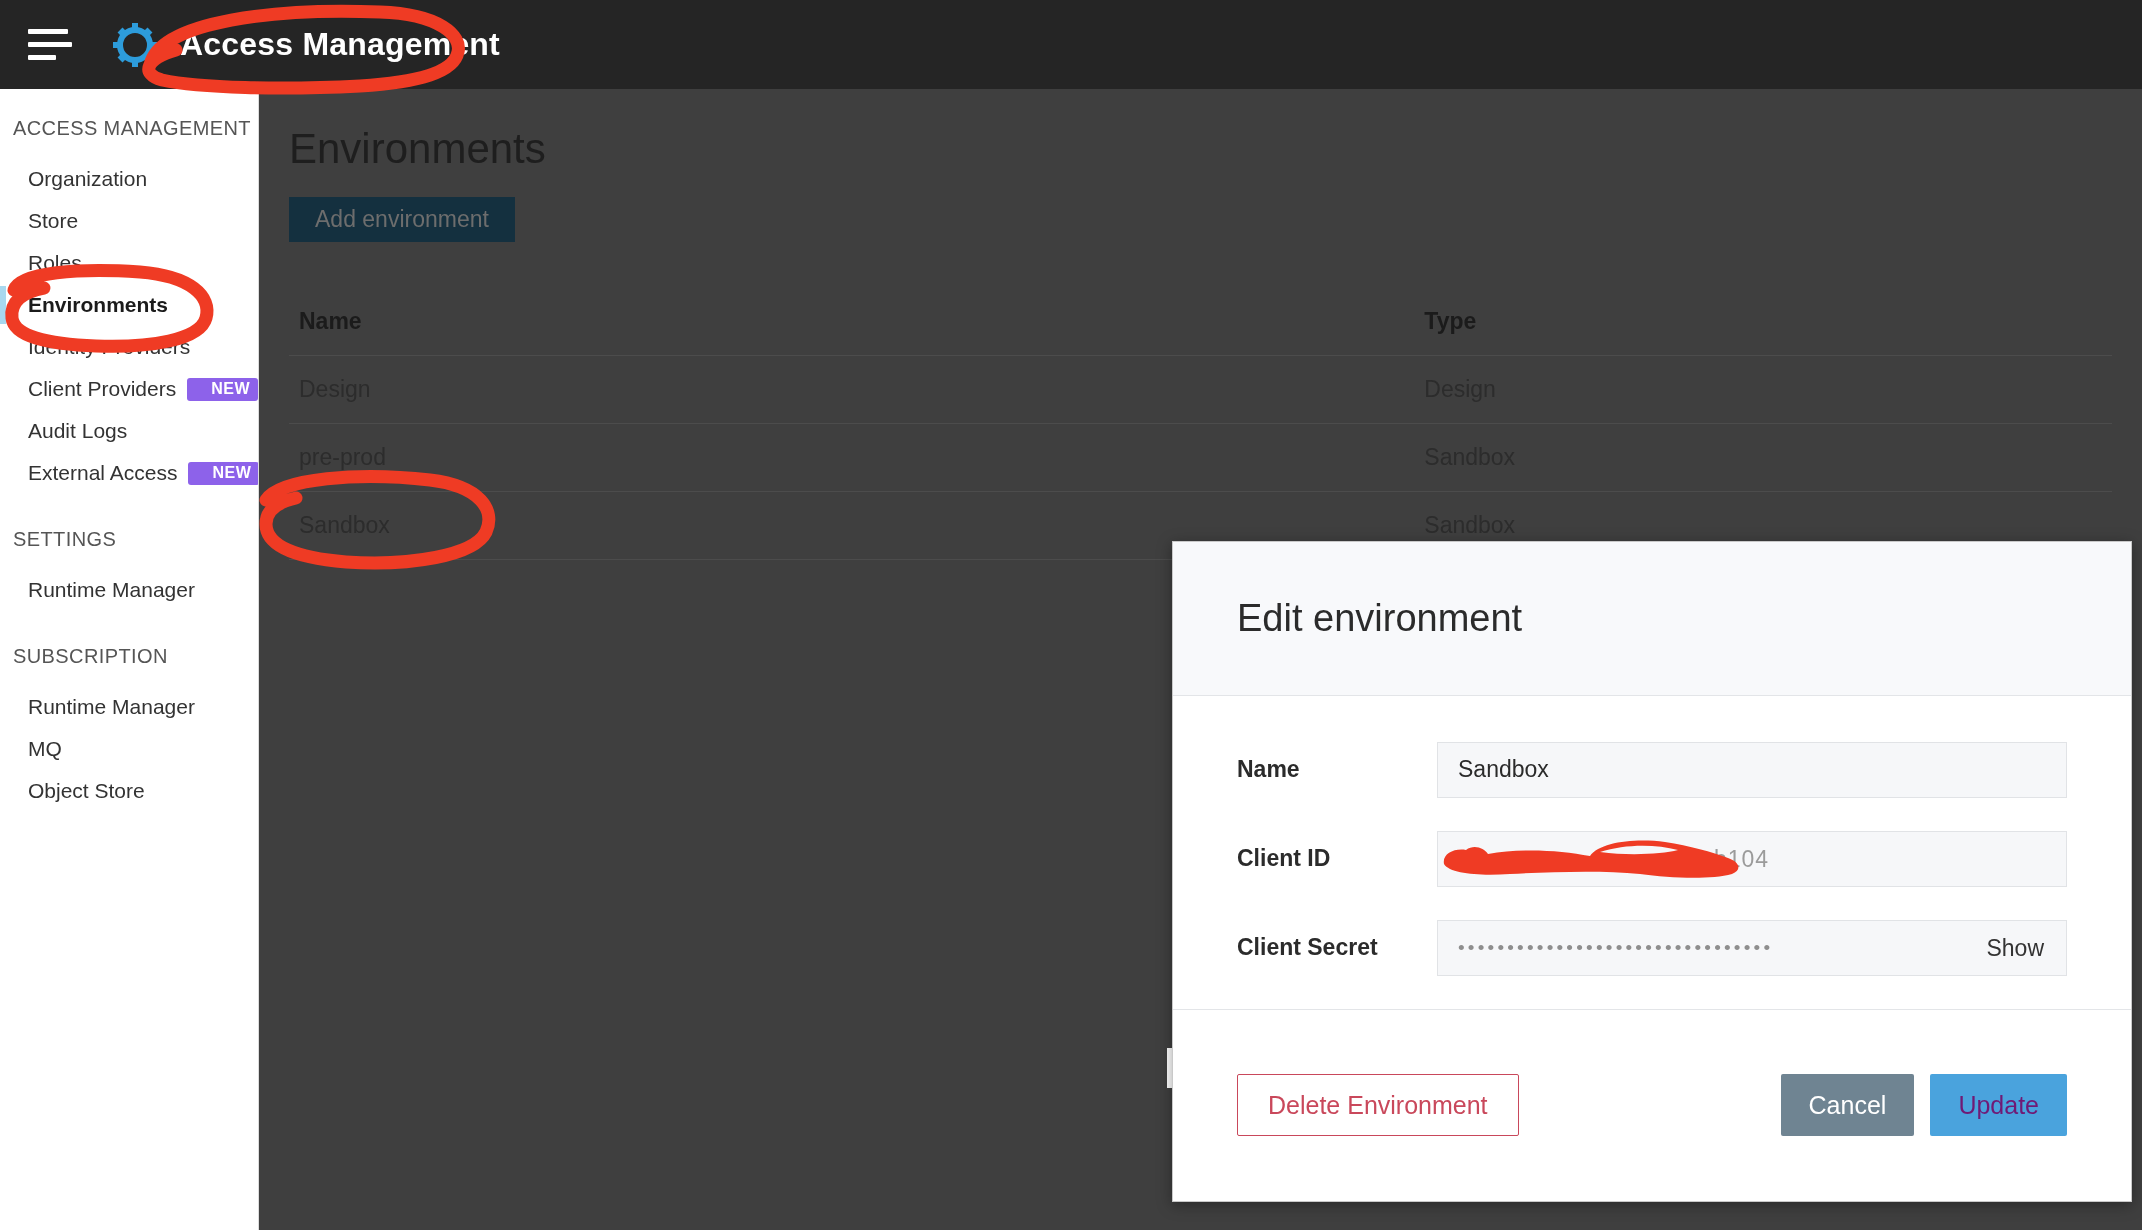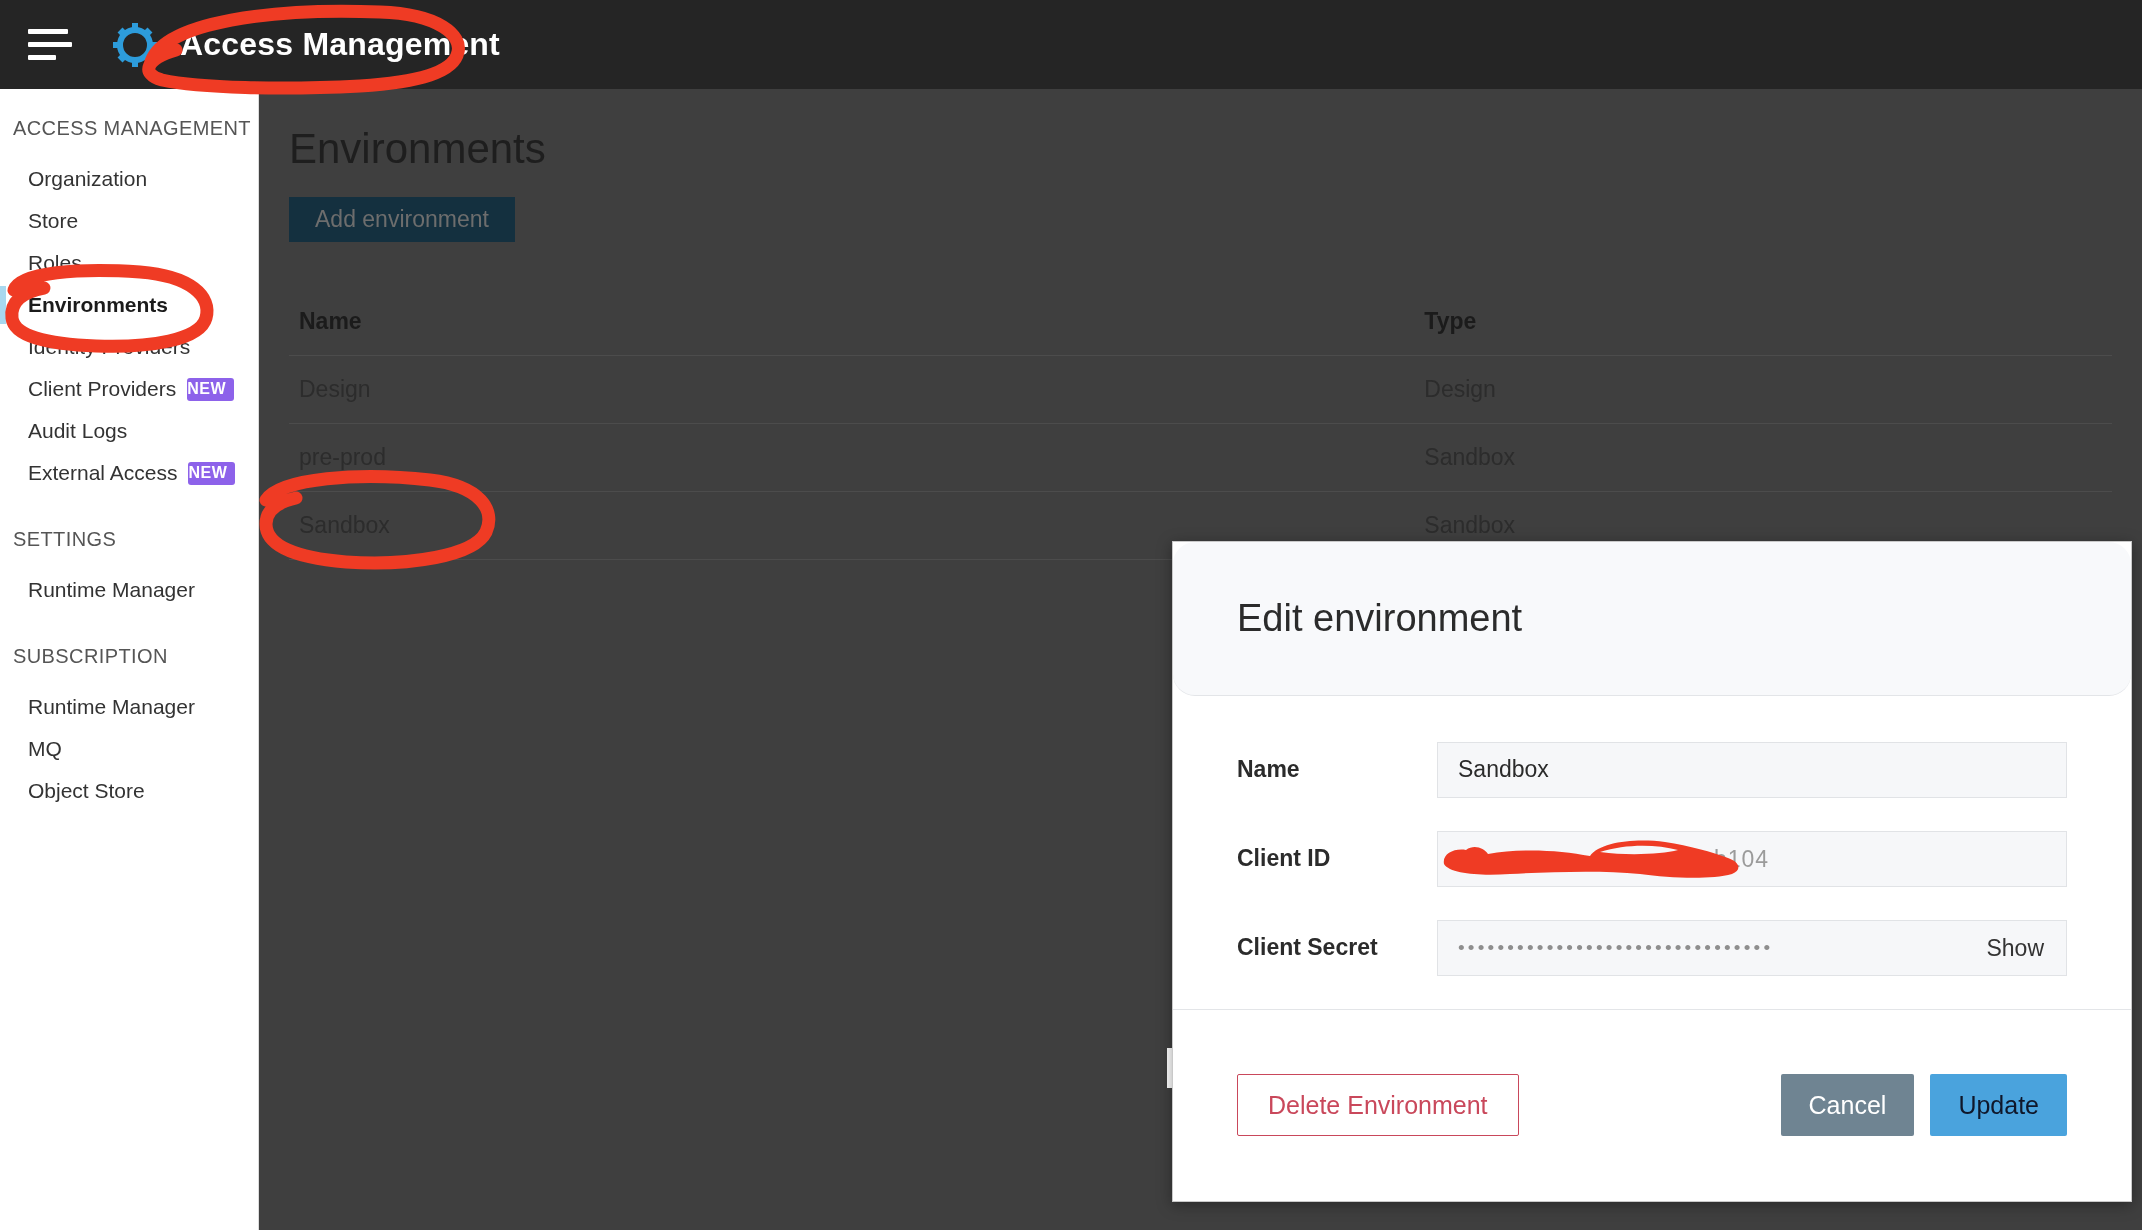"NEW" .badge-new { padding: 3px 8px 4px 0 -> 3px 8px 4px 24px }
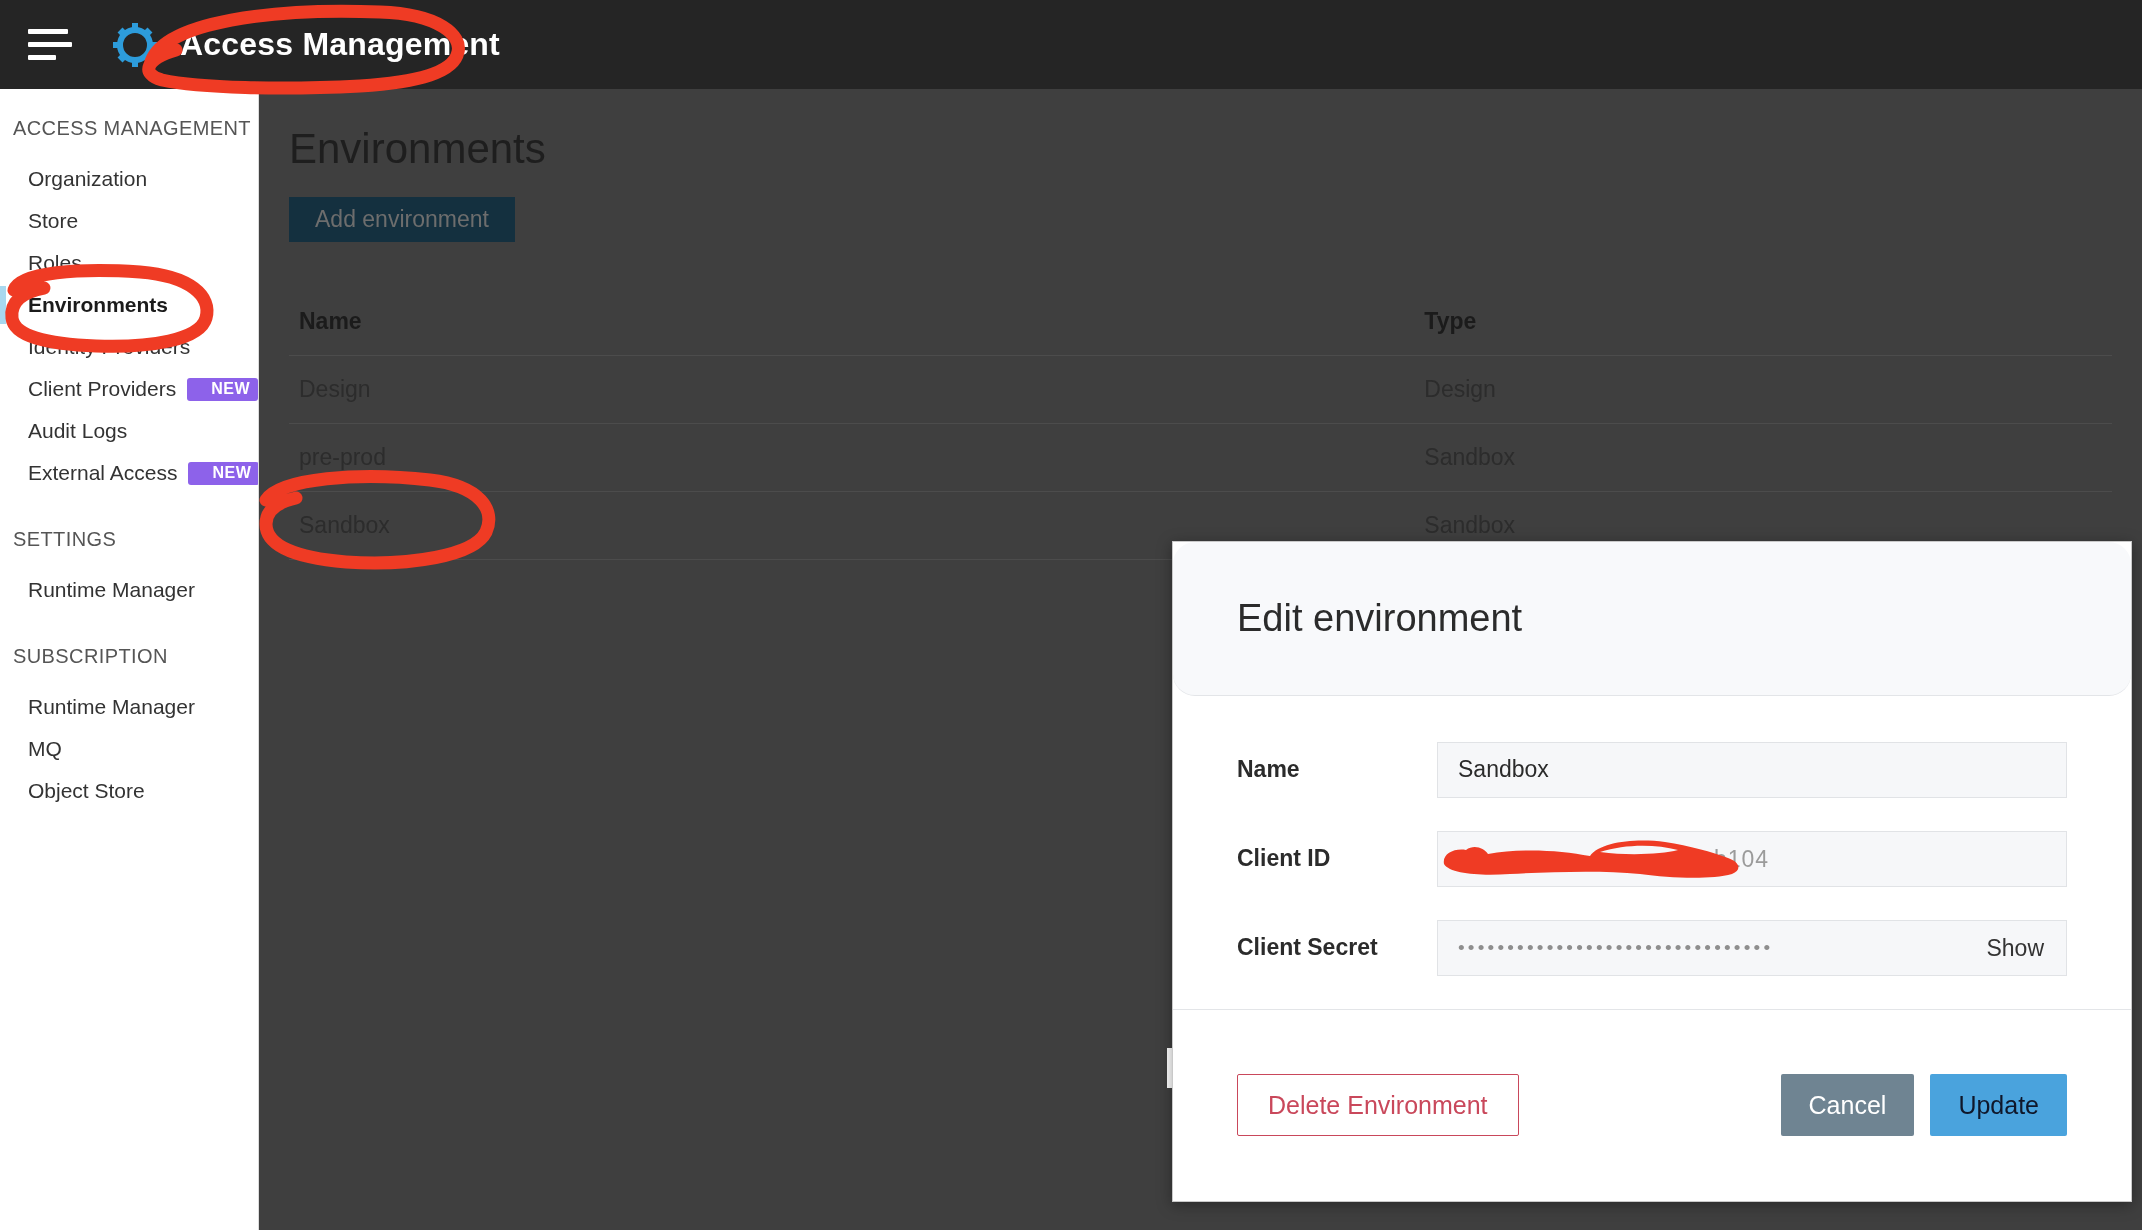"Edit environment" .modal-header { border-radius: 22px -> none }
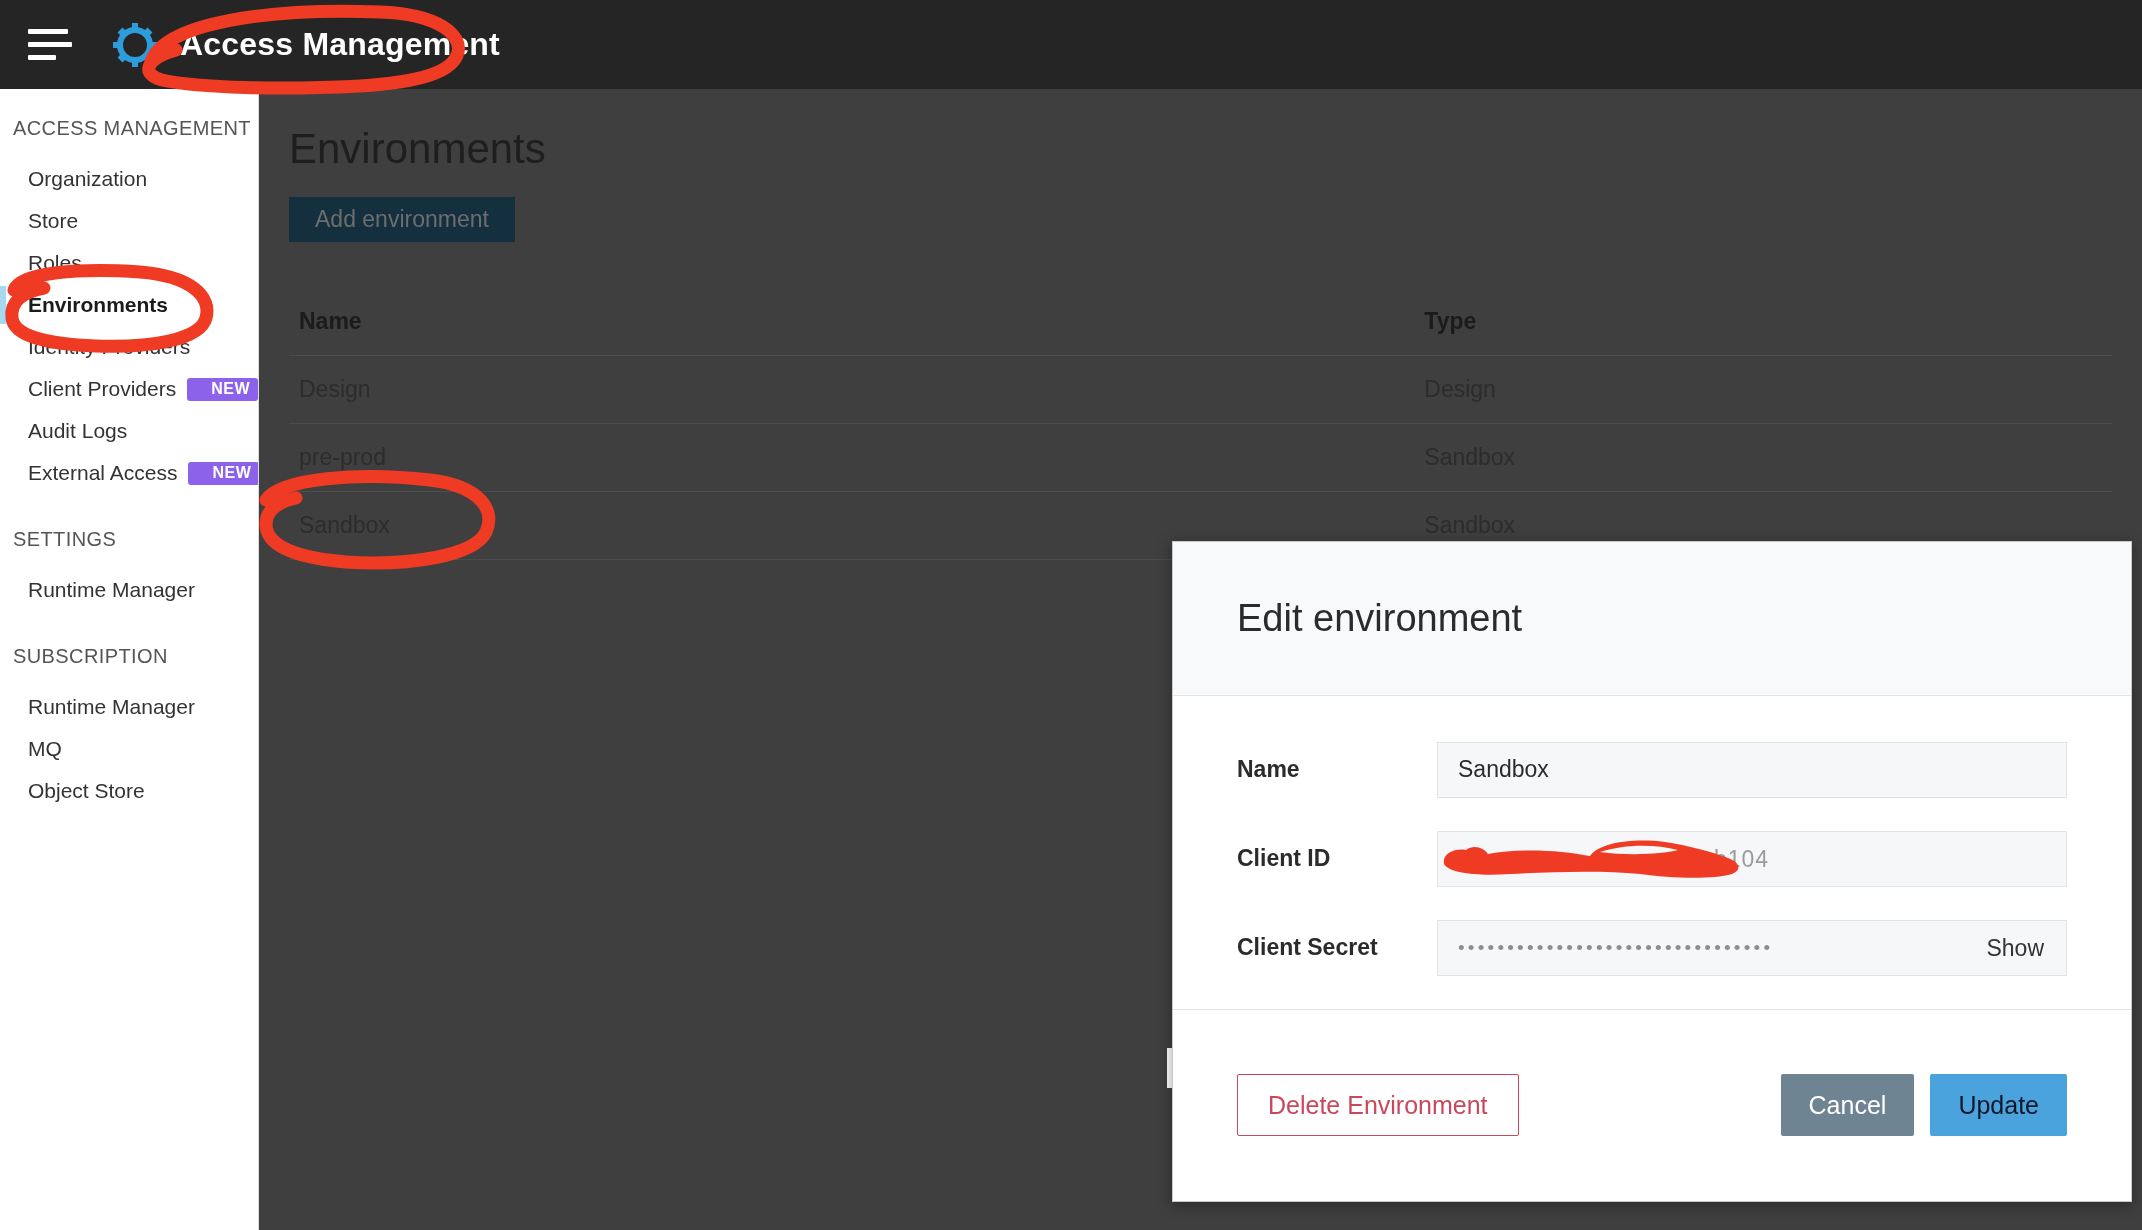"Update" .btn-update { color: #0f172a -> #701a75 }
